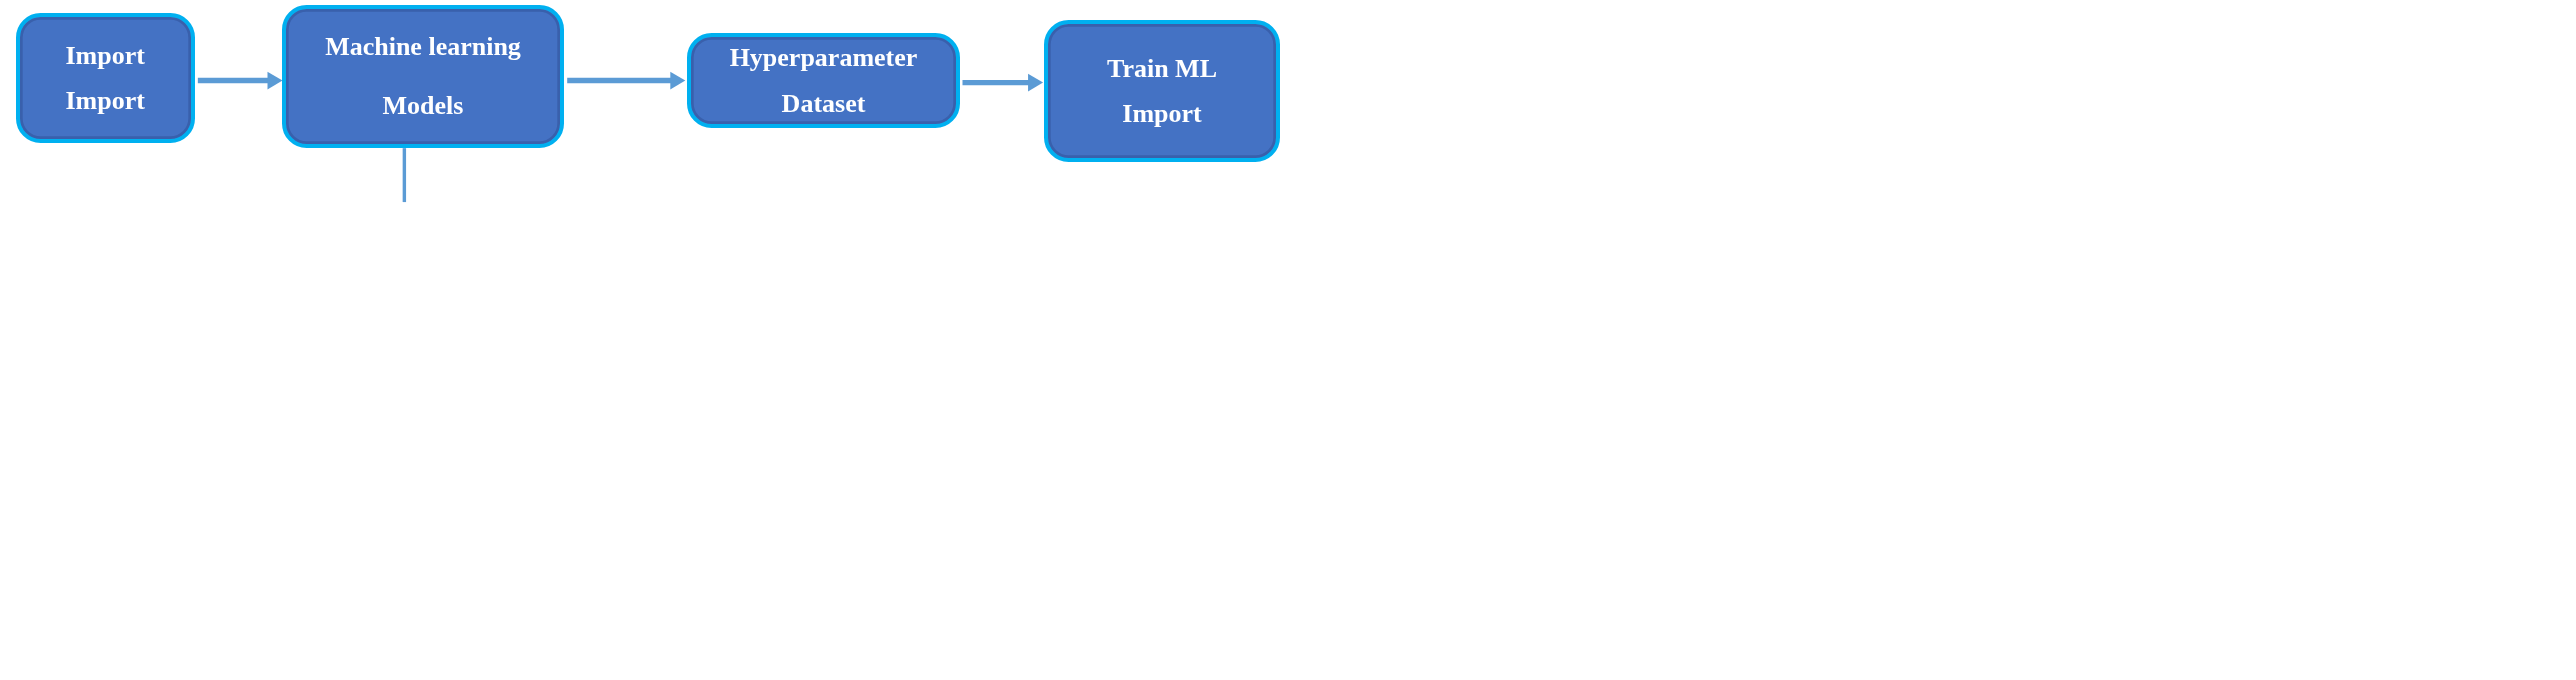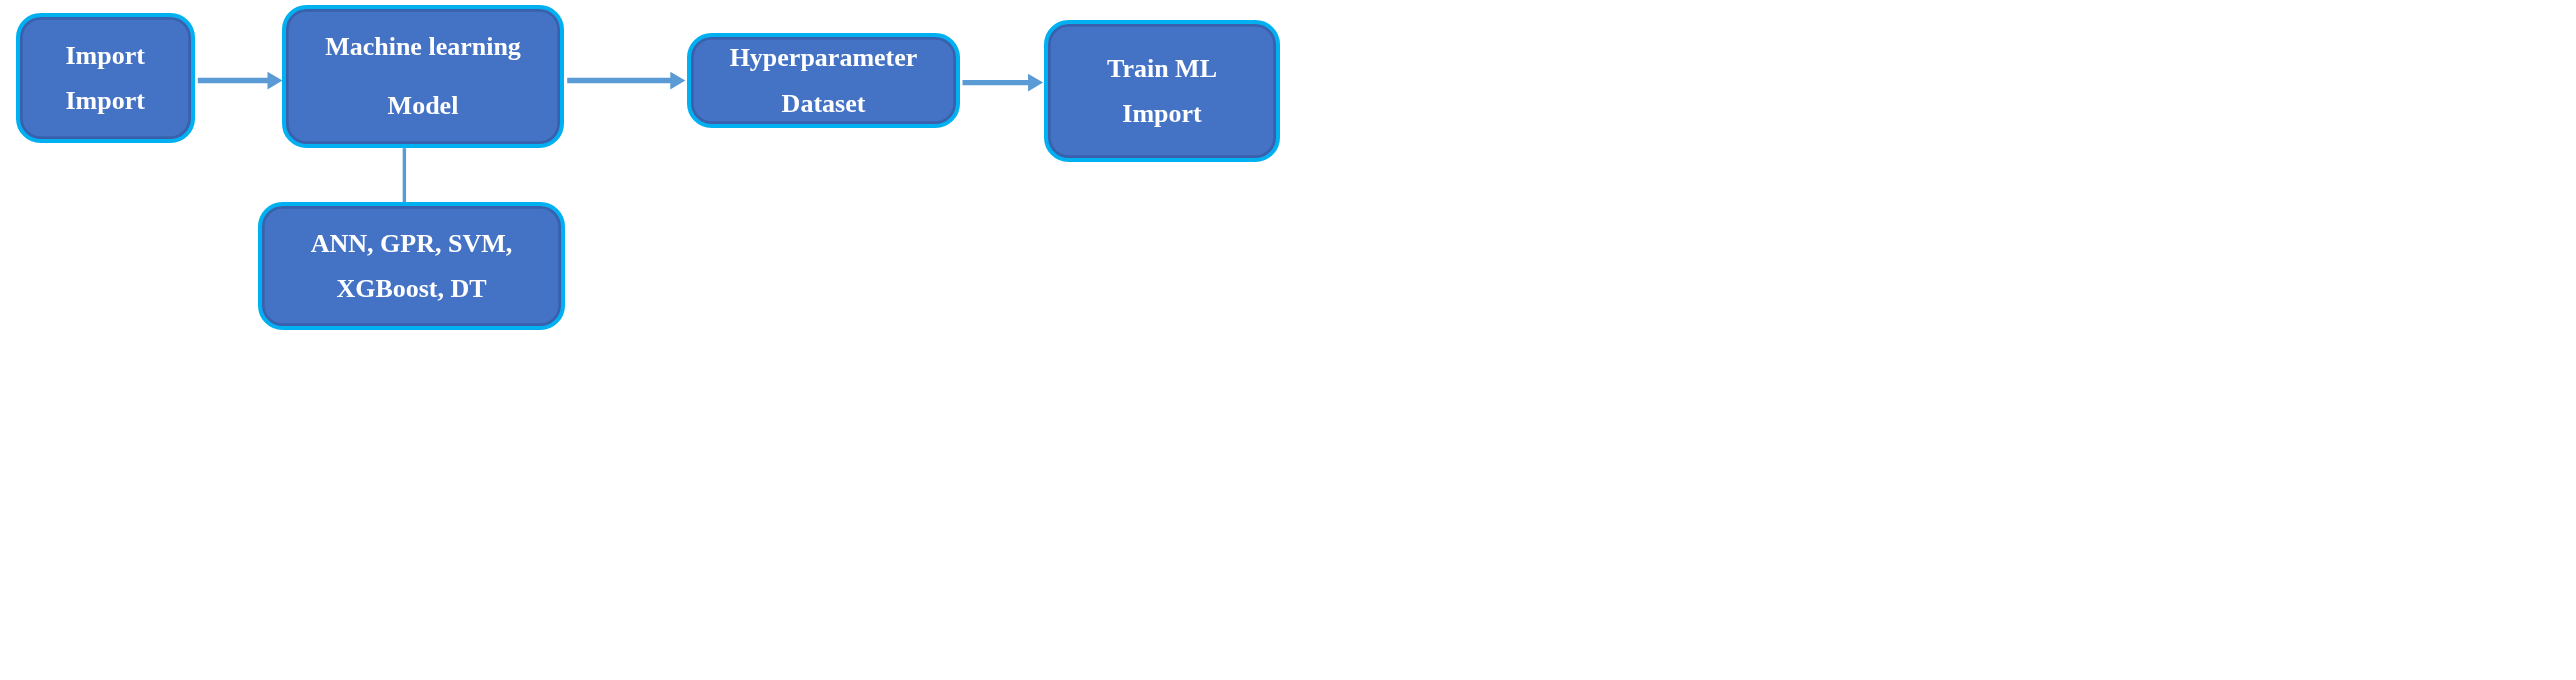"Model" div.node-line { text: Model -> Models }
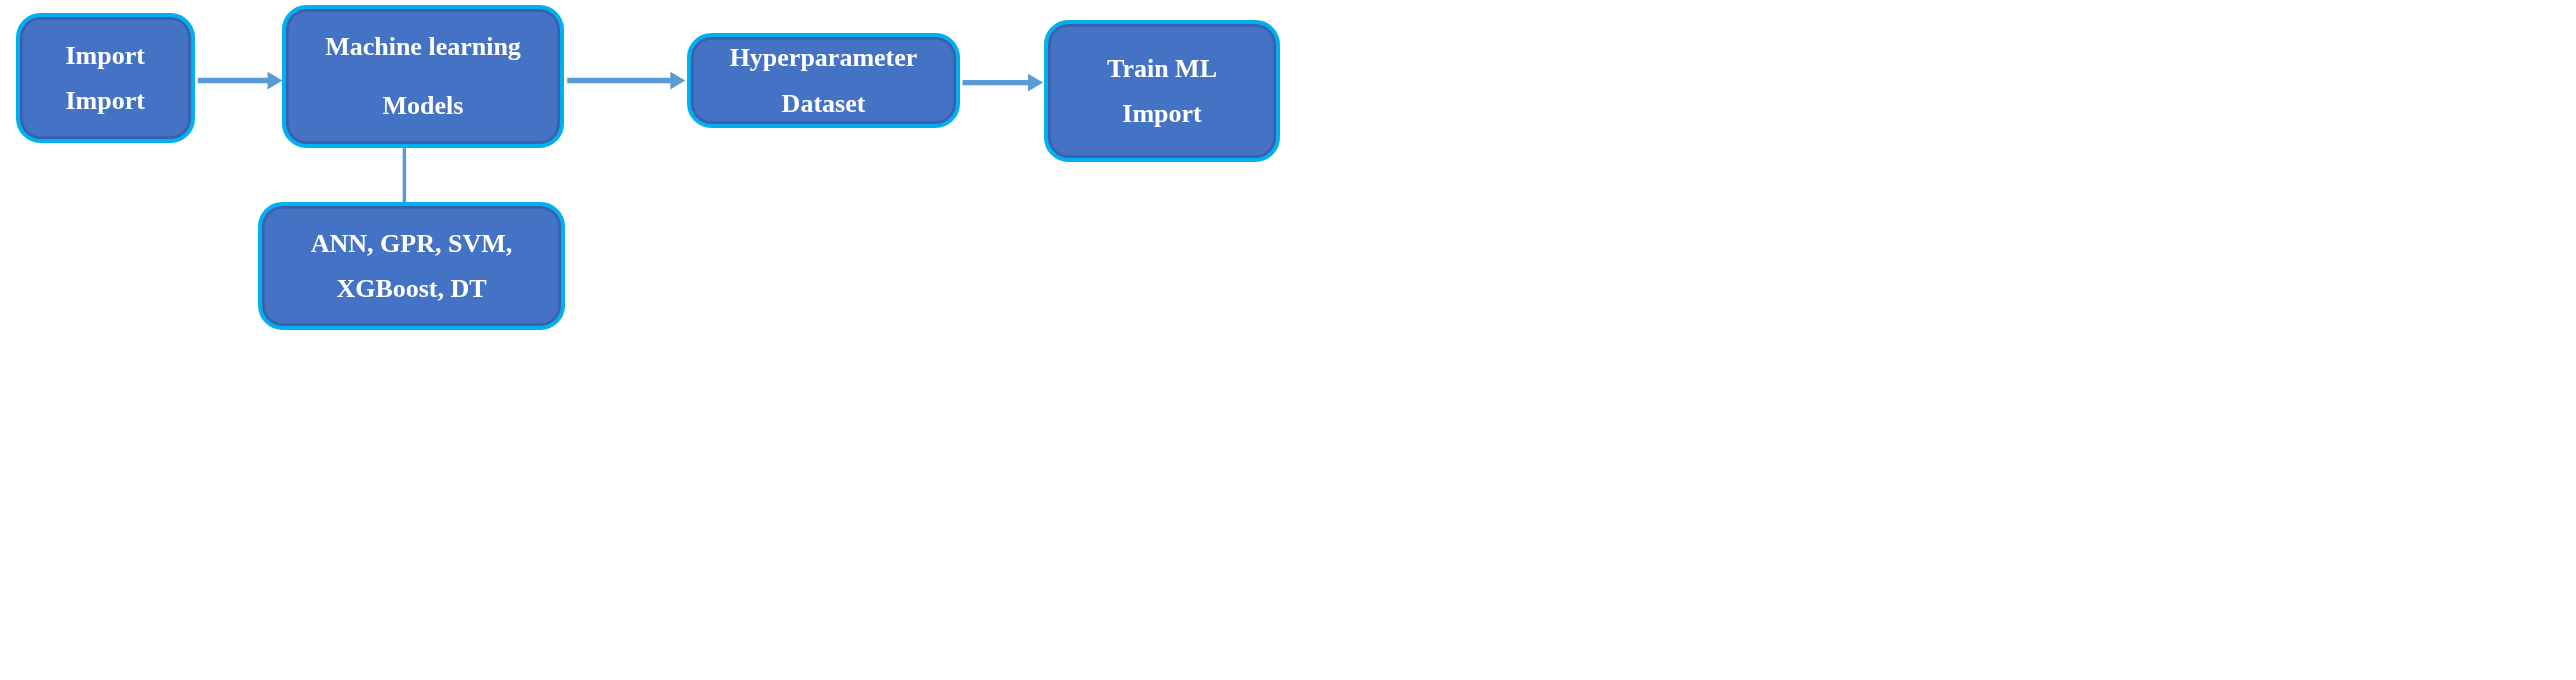"ANN, GPR, SVM," div.node { html: <div> <div>ANN, GPR, SVM,</div> <div>XGBoost, DT</div> </div> -> none }
